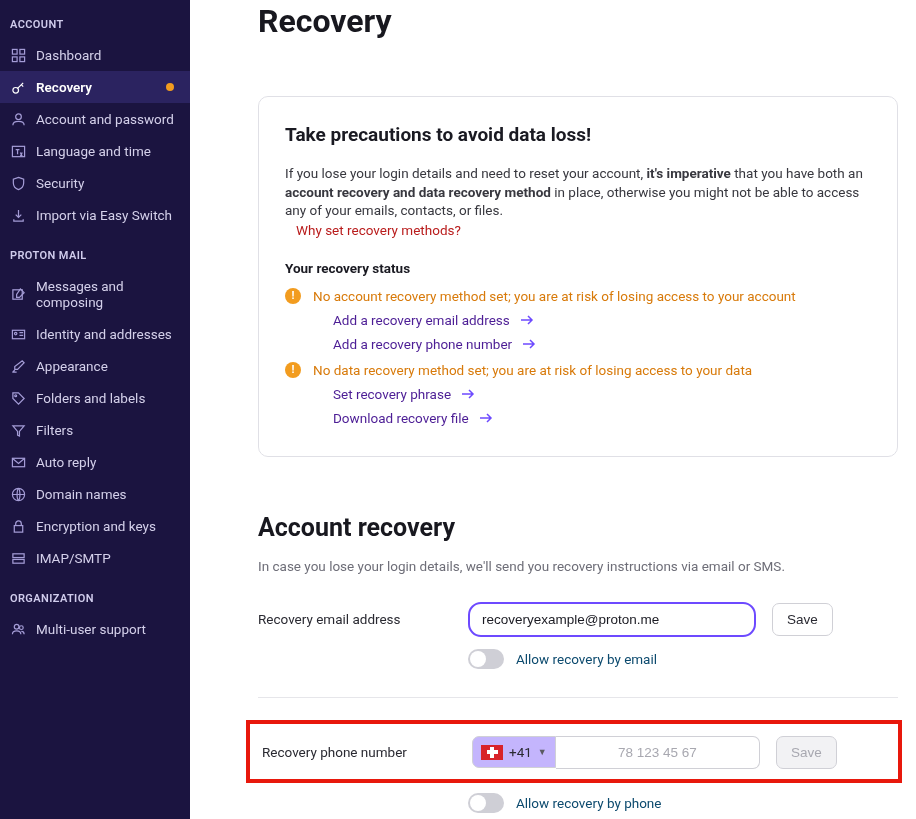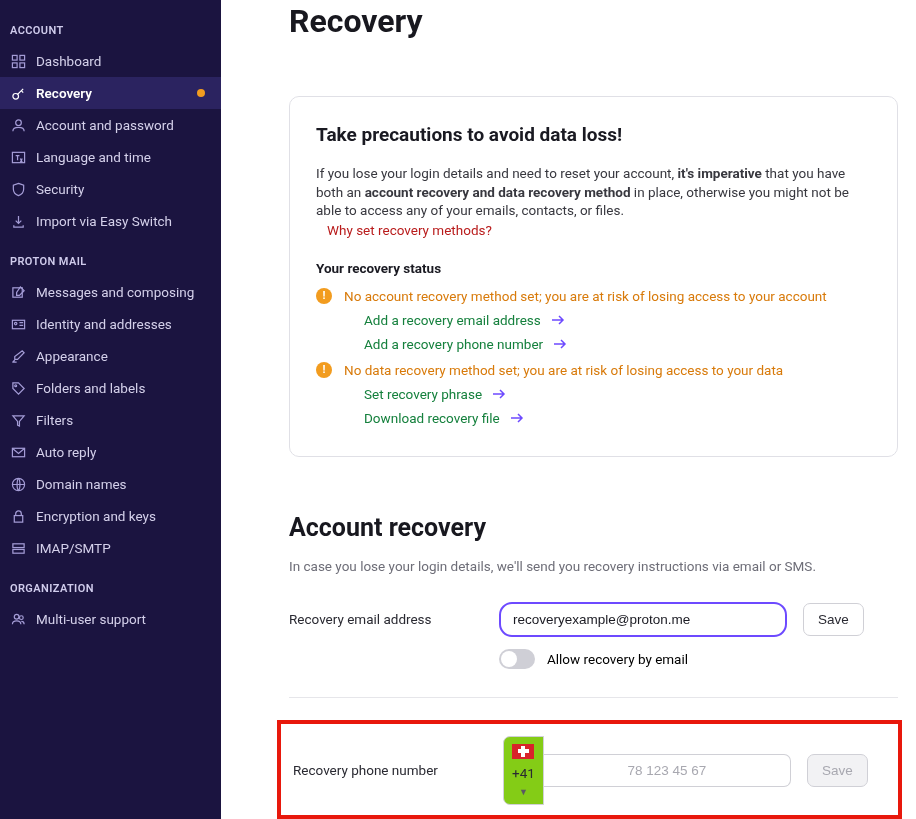"ACCOUNT" .sidebar { padding: 20px 0 0 0 -> 14px 0 0 0; width: 221px -> 190px }
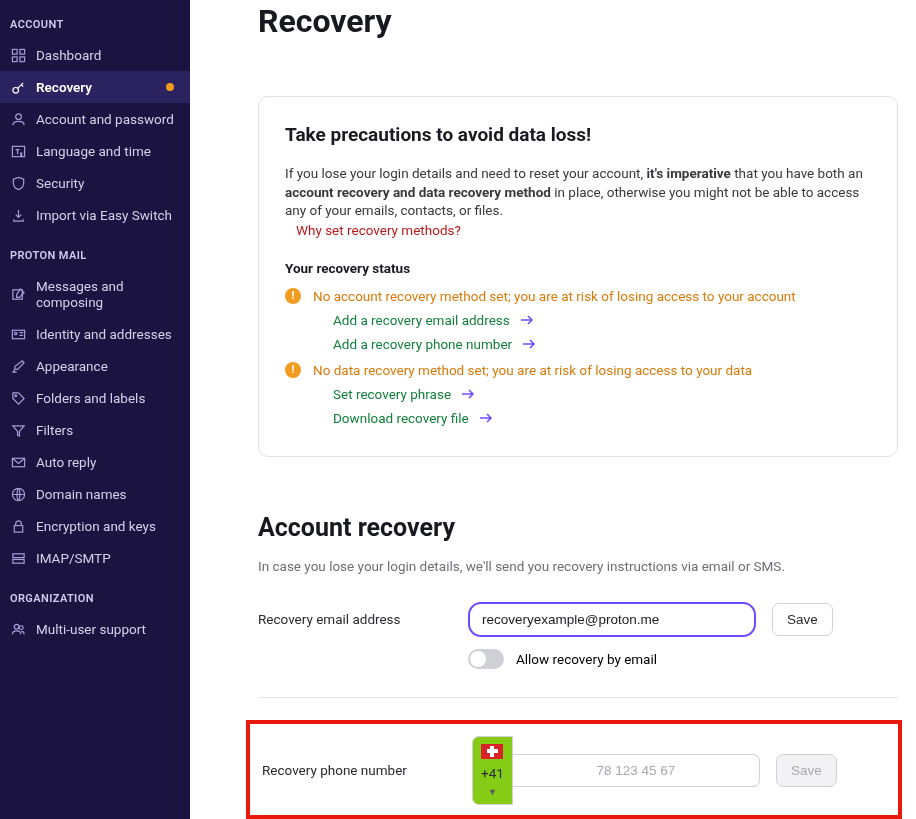"Add a recovery email address" .action-row { color: #15803d -> #4c1d95 }
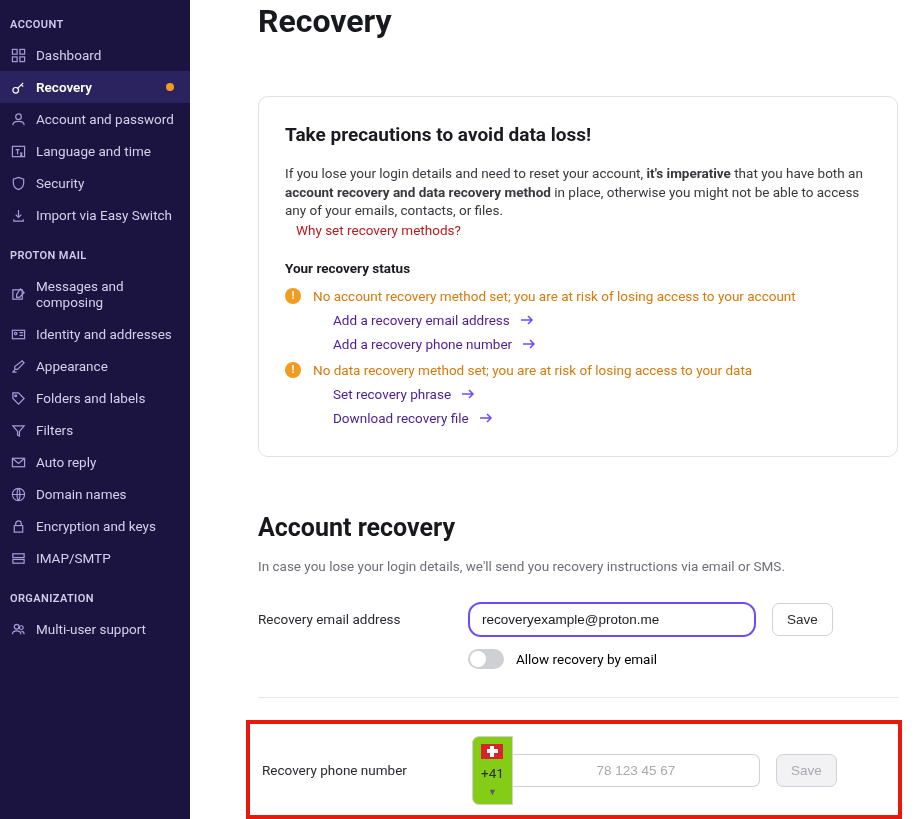"Allow recovery by email" .toggle-label { color: #000000 -> #0c4a6e }
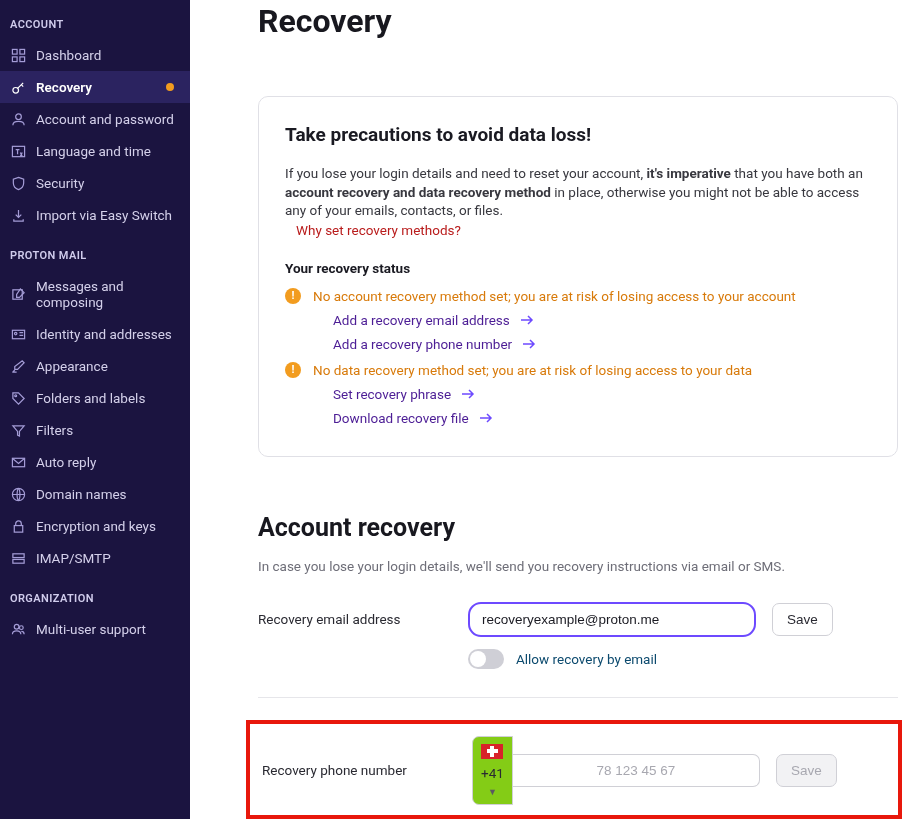"+41" .cc-select { background: #84cc16 -> #c4b5fd; flex-direction: column -> none }
